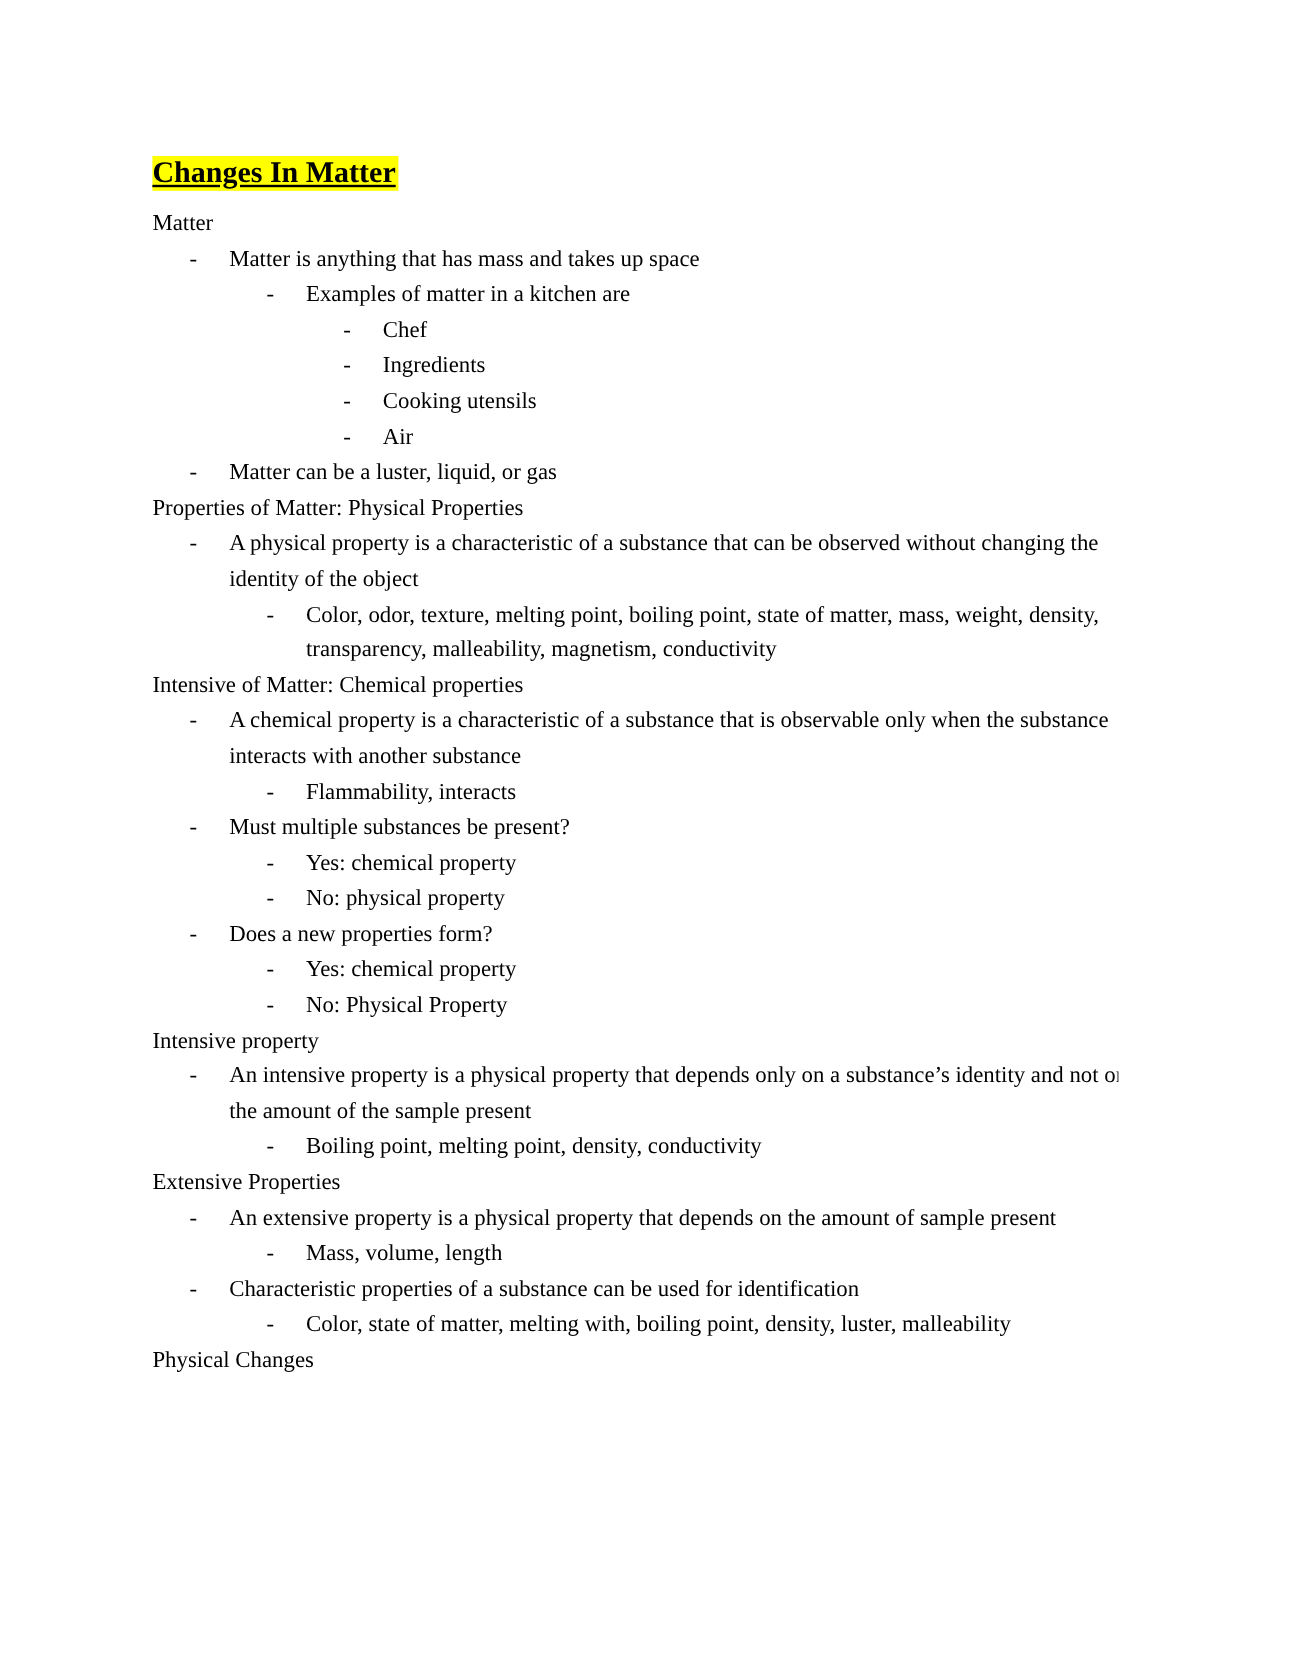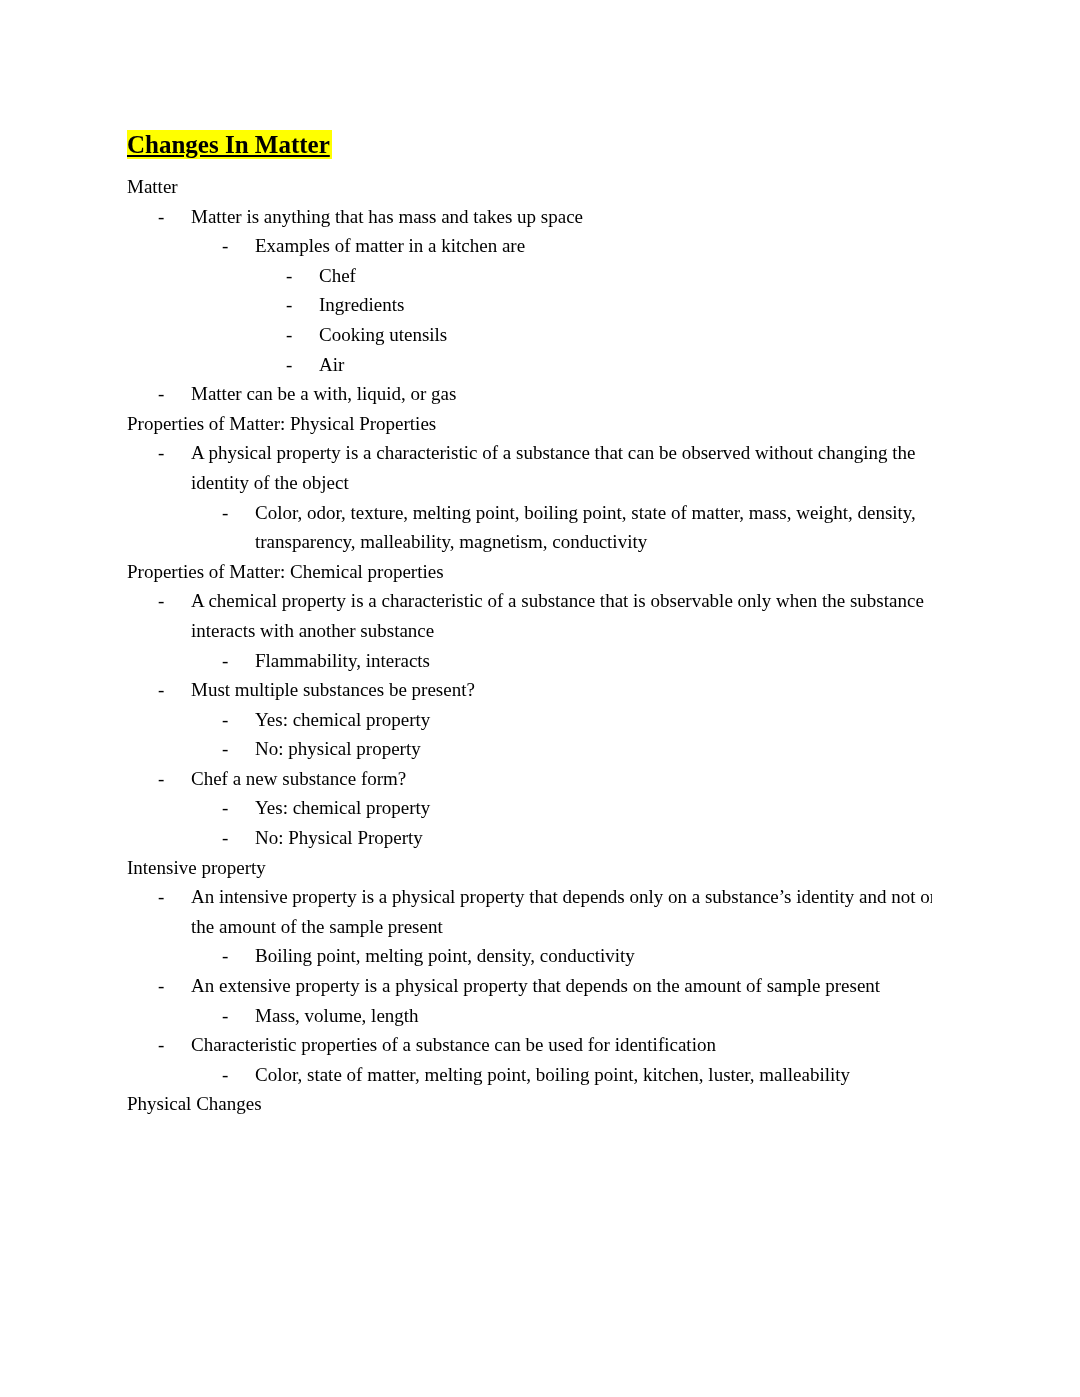"Matter can be a with," span.text { text: with -> luster }
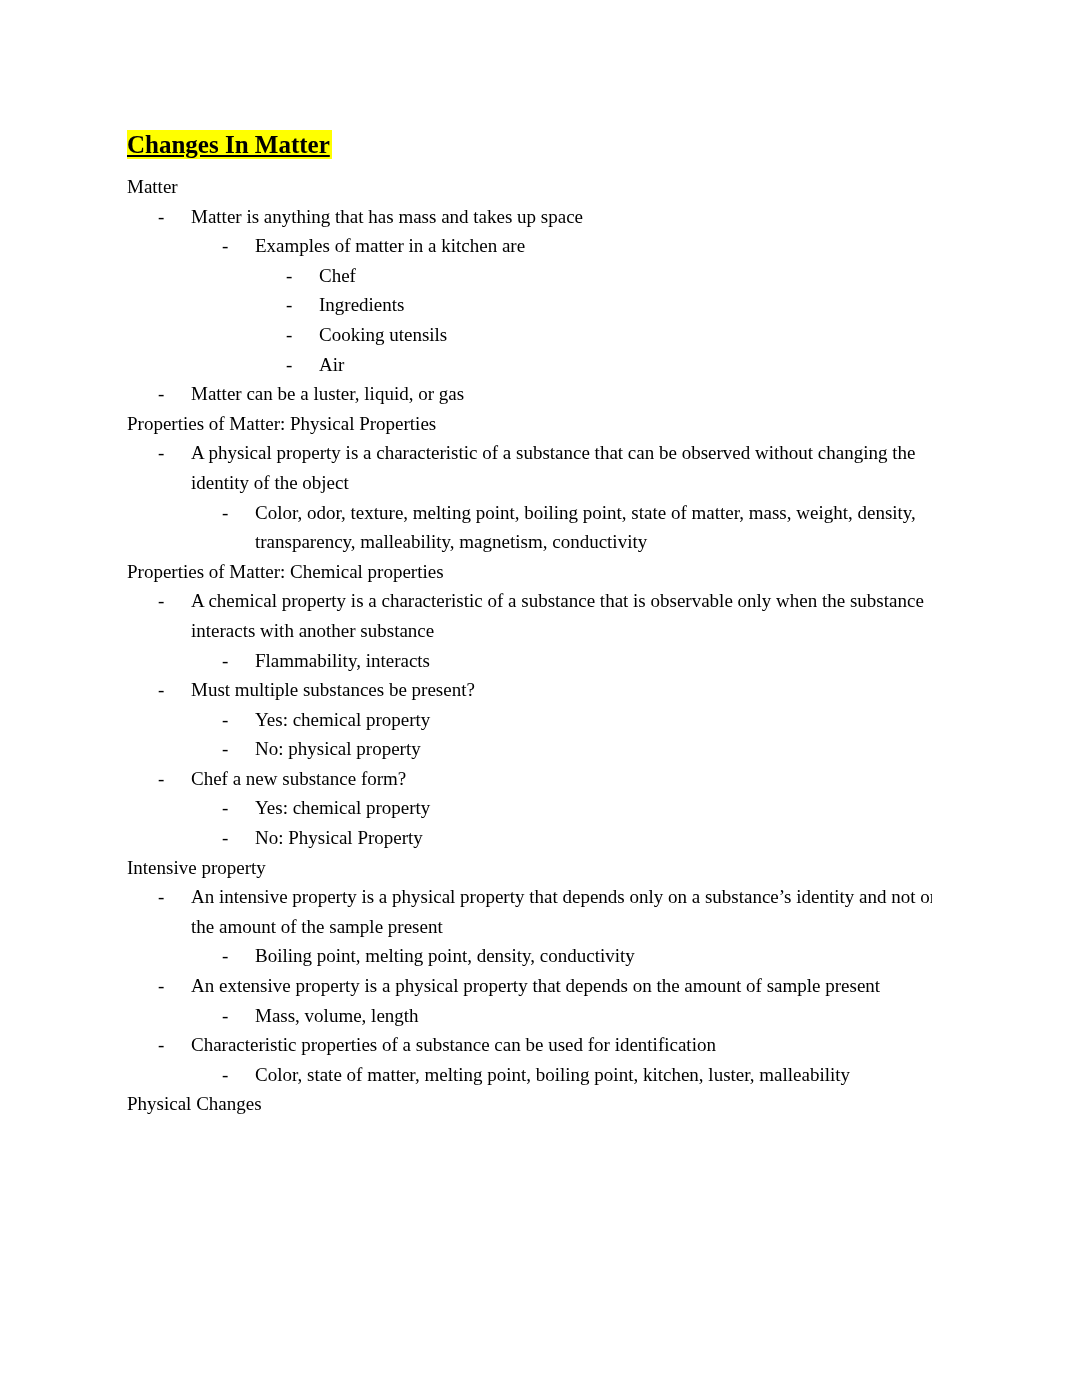"Properties of Matter: Chemical" span.text { text: Properties -> Intensive }
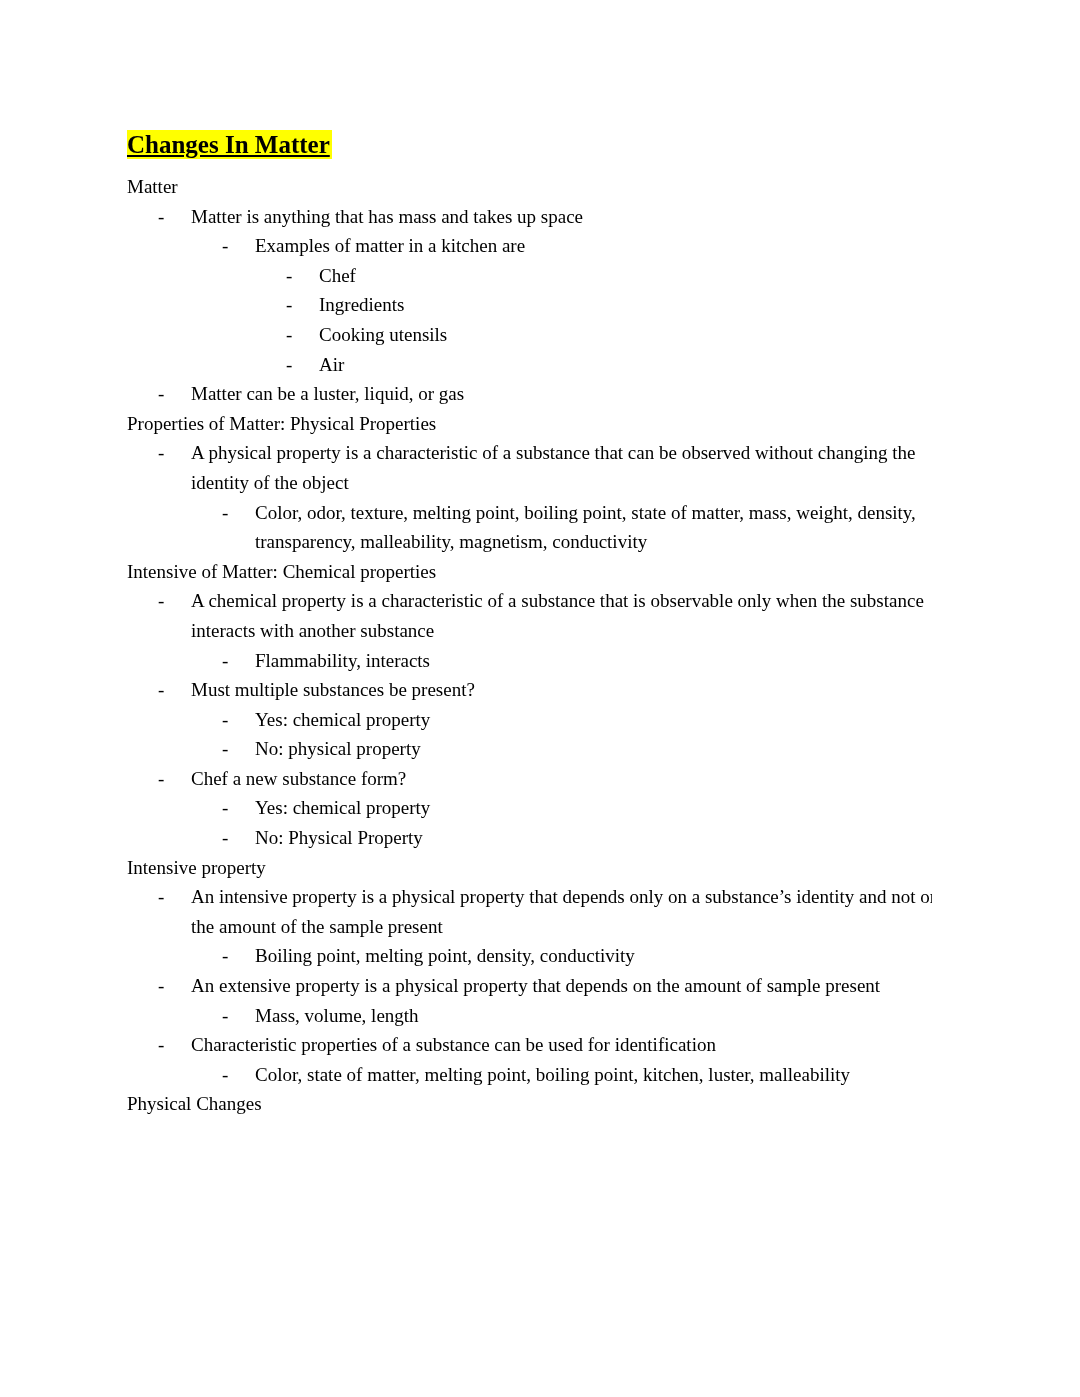"Chef a new substance form?" span.text { text: Chef a new substance -> Does a new properties }
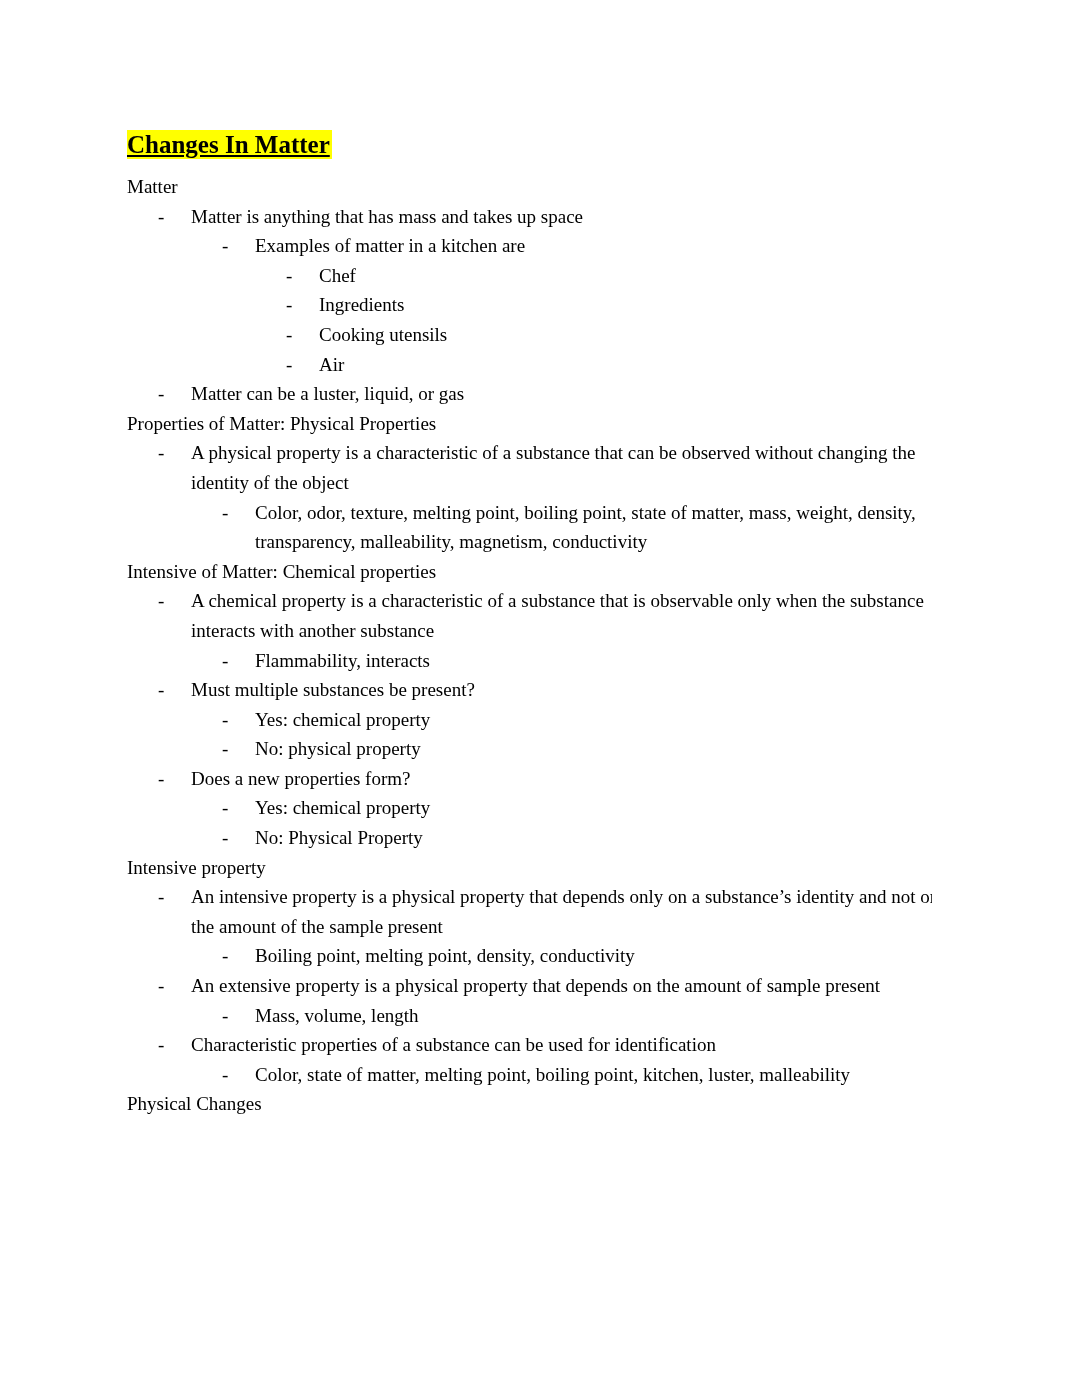"Extensive Properties" div.line { html: none -> <div> <span>Extensive Properties</span> </div> }
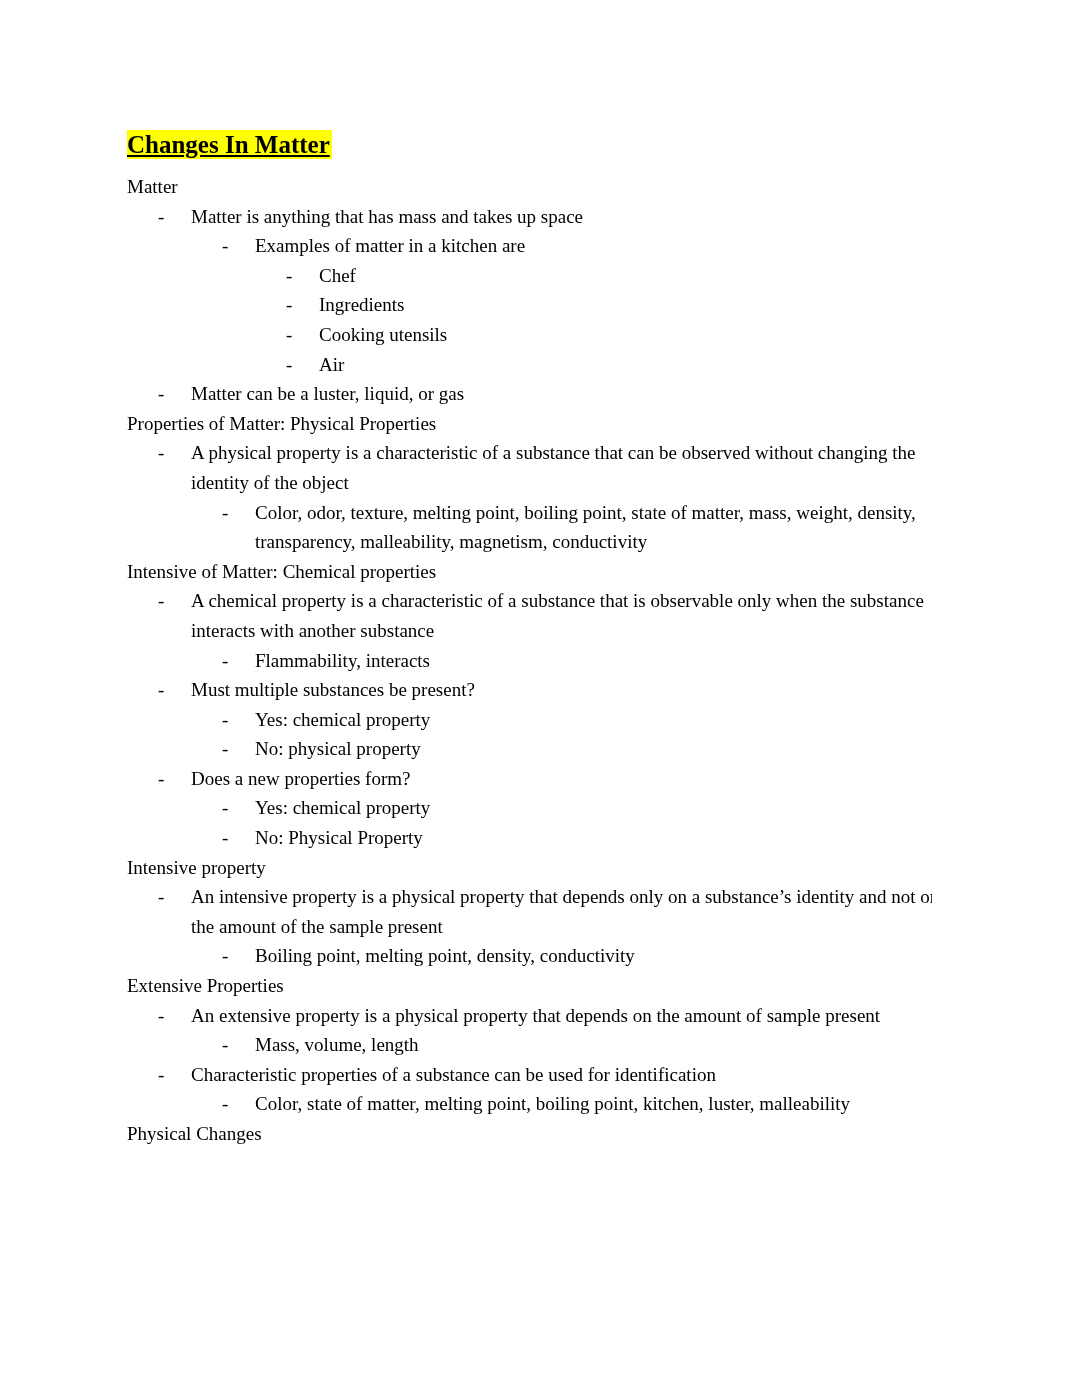"Color, state of matter, melting" span.text { text: point, boiling point, kitchen -> with, boiling point, density }
